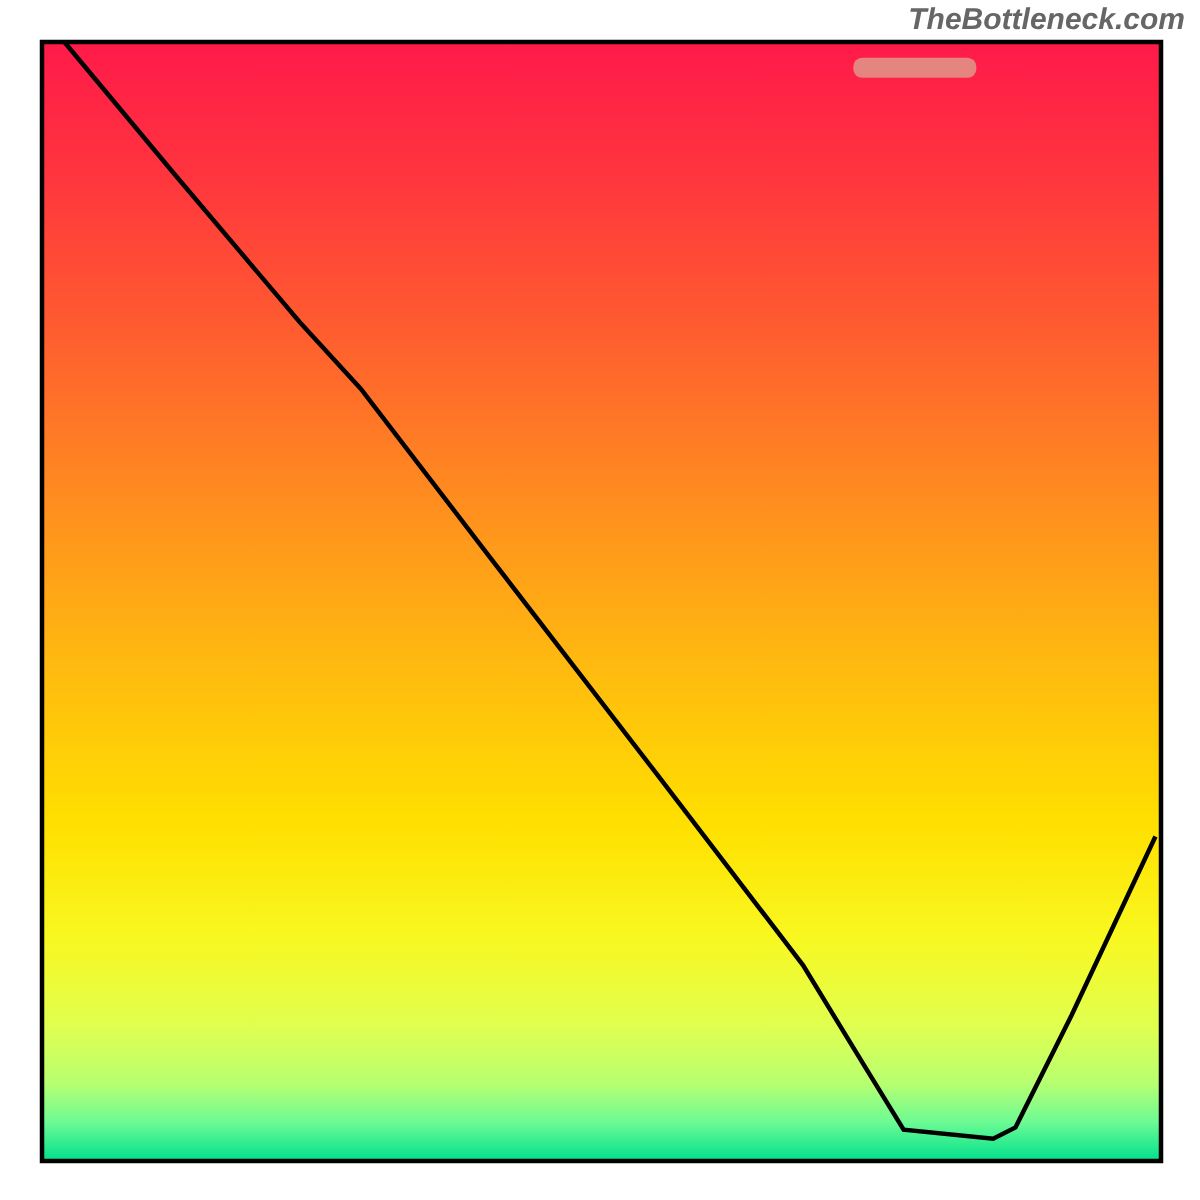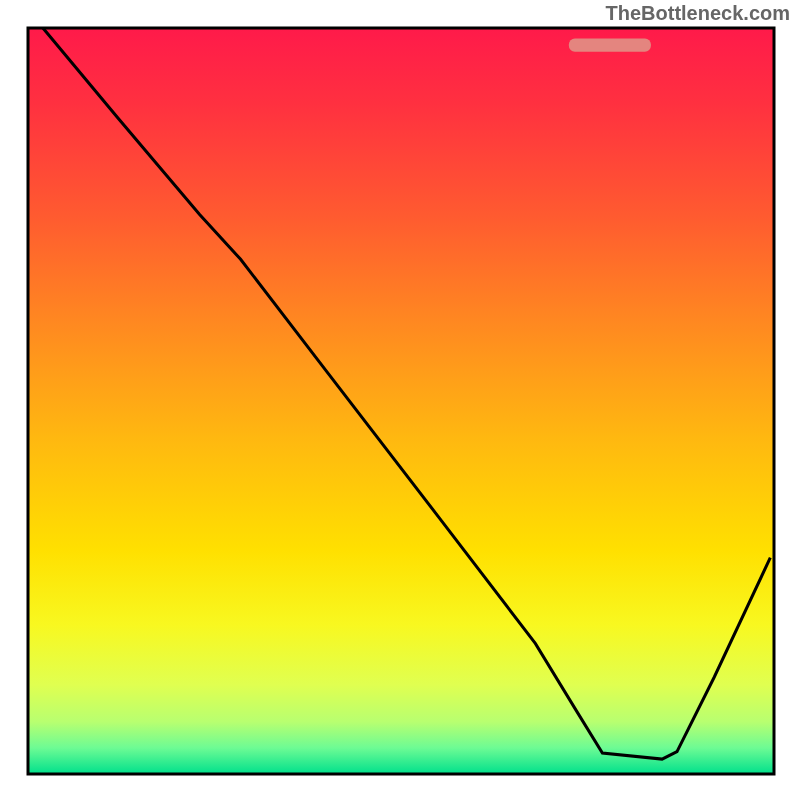"TheBottleneck.com" .container { font-style: none -> italic }
